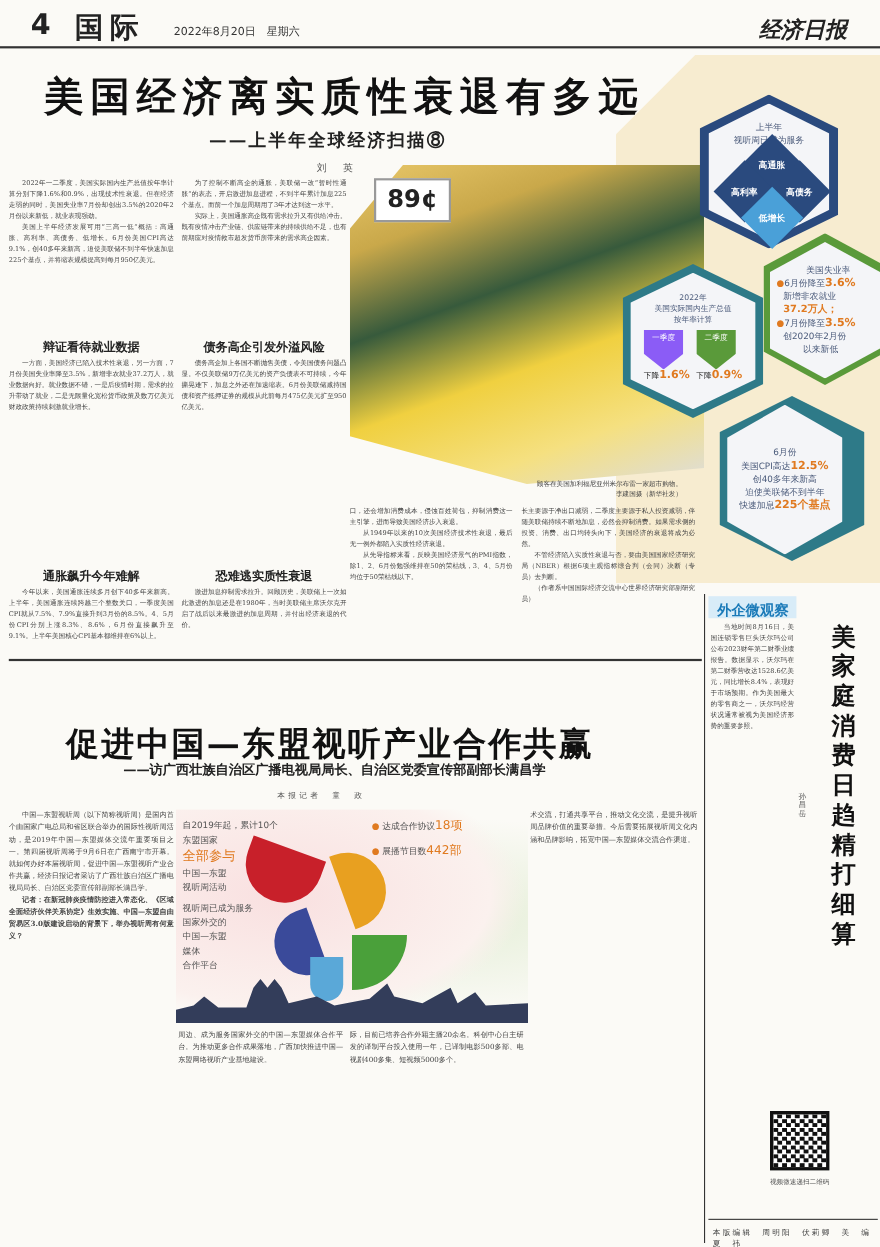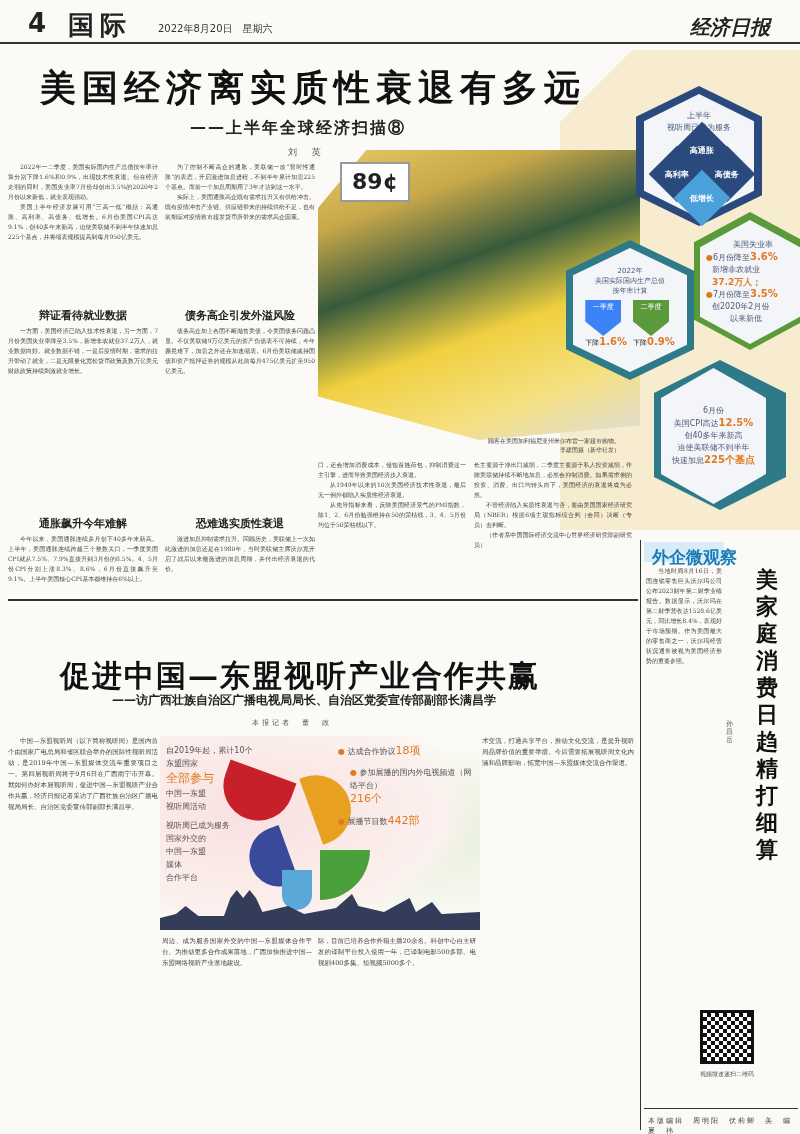"一季度" div { background: #3b82f6 -> #8b5cf6 }
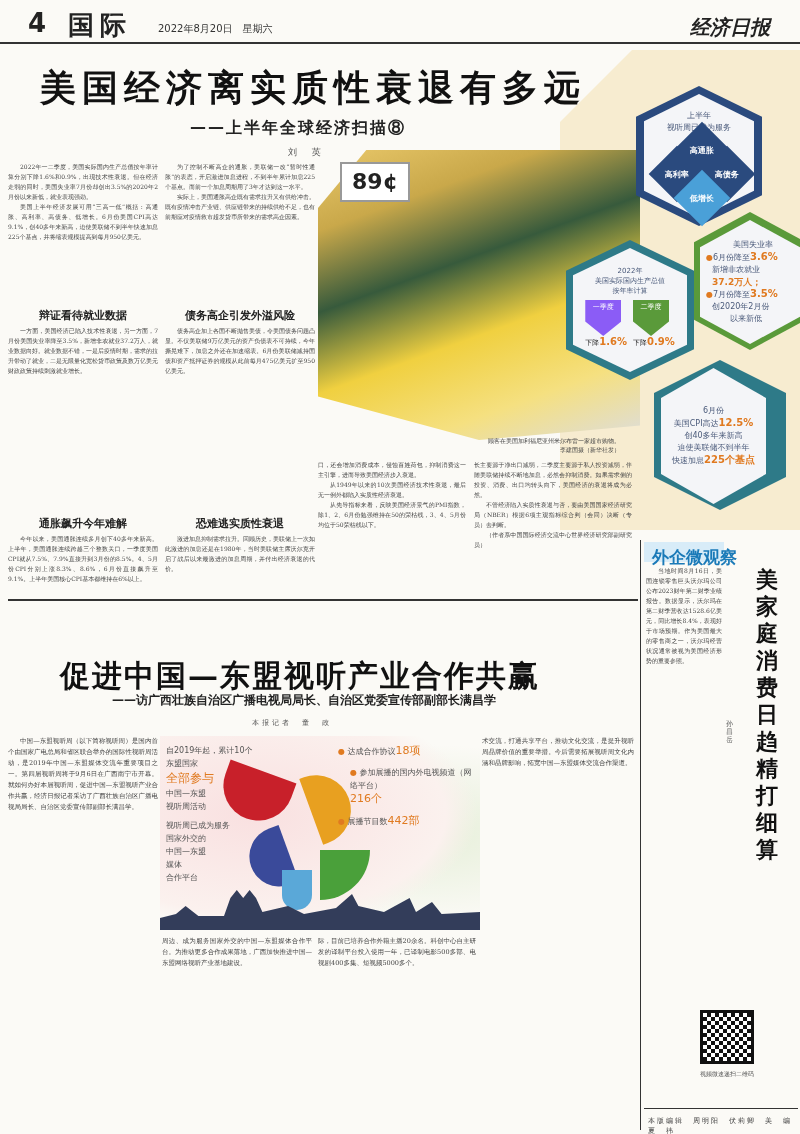"外企微观察" .side-title { font-size: 17px -> 13px }
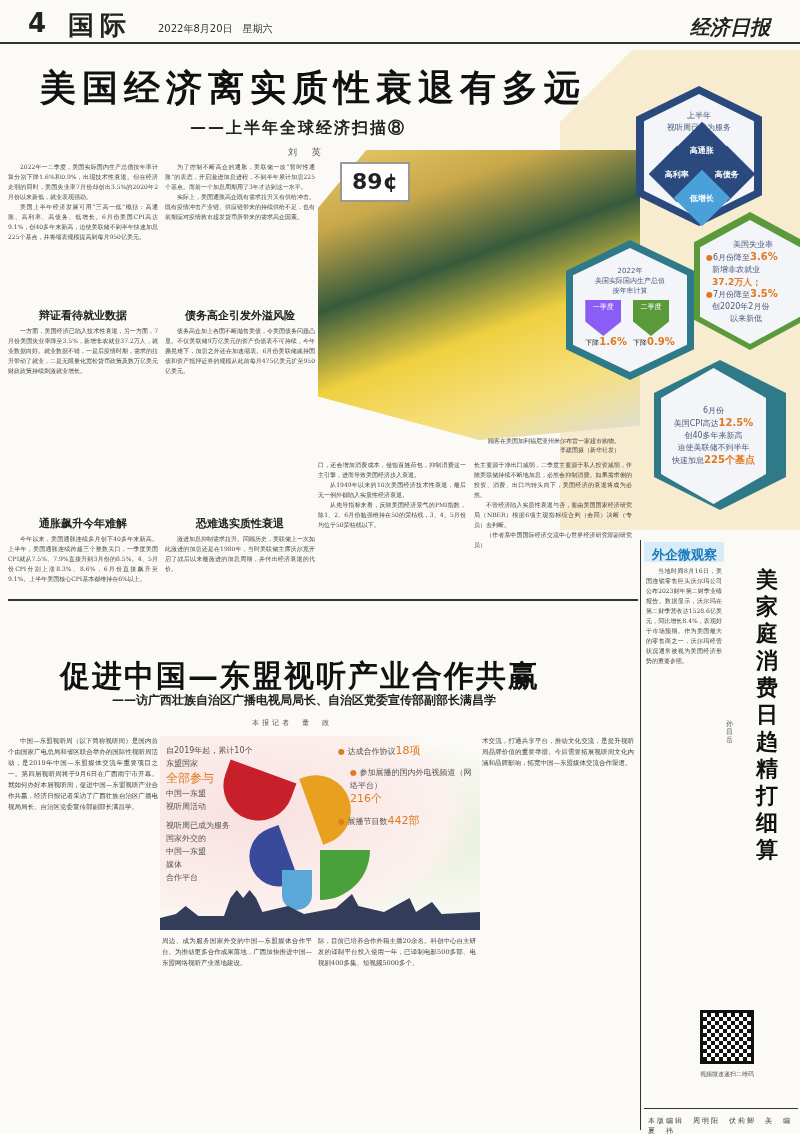"● 参加展播的国内外电视频道（网络平台）" div.g2-text { html: <div><span>●</span> <span>参加展播的国内外电视频道（网络平台）</span><br><span>216个</span></div> -> none }
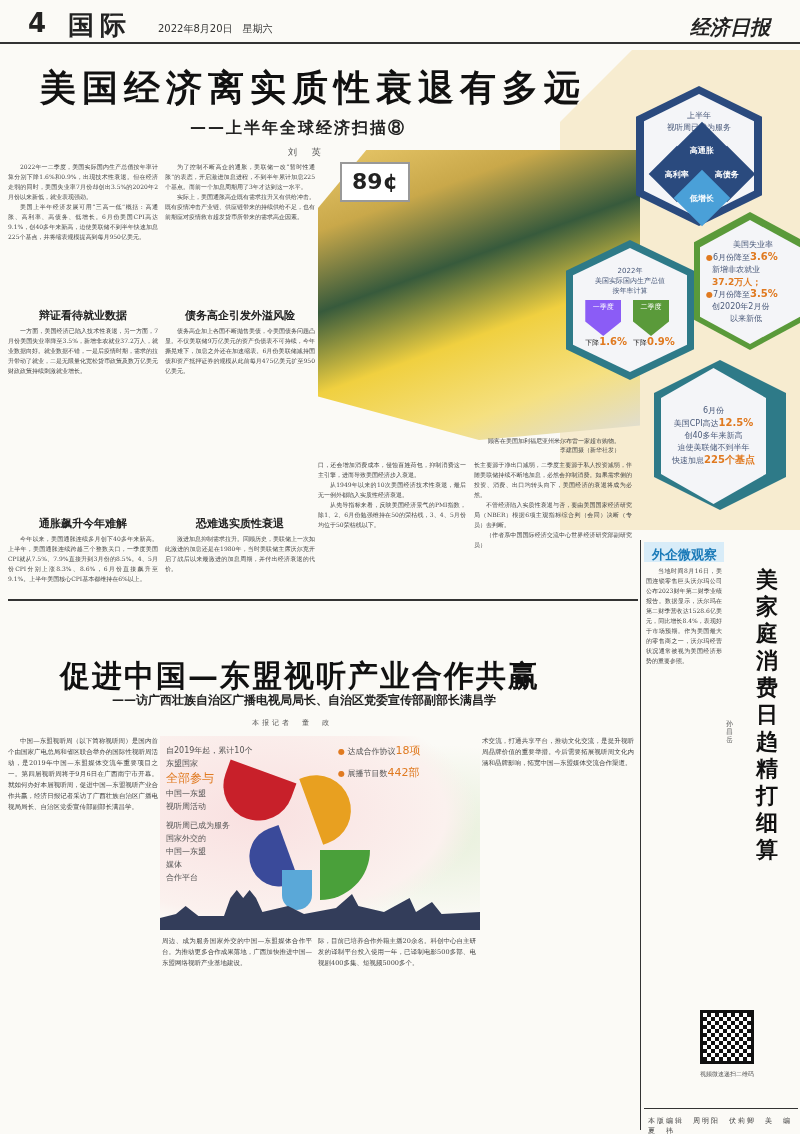"记者：在新冠肺炎疫情防控进入常态化、《区域全面经济伙伴关系协定》生效实施、中国—" p { html: none -> <p>记者：在新冠肺炎疫情防控进入常态化、《区域全面经济伙伴关系协定》生效实施、中国—东盟自由贸易区3.0版建设启动的背景下，举办视听周有何意义？</p> }
